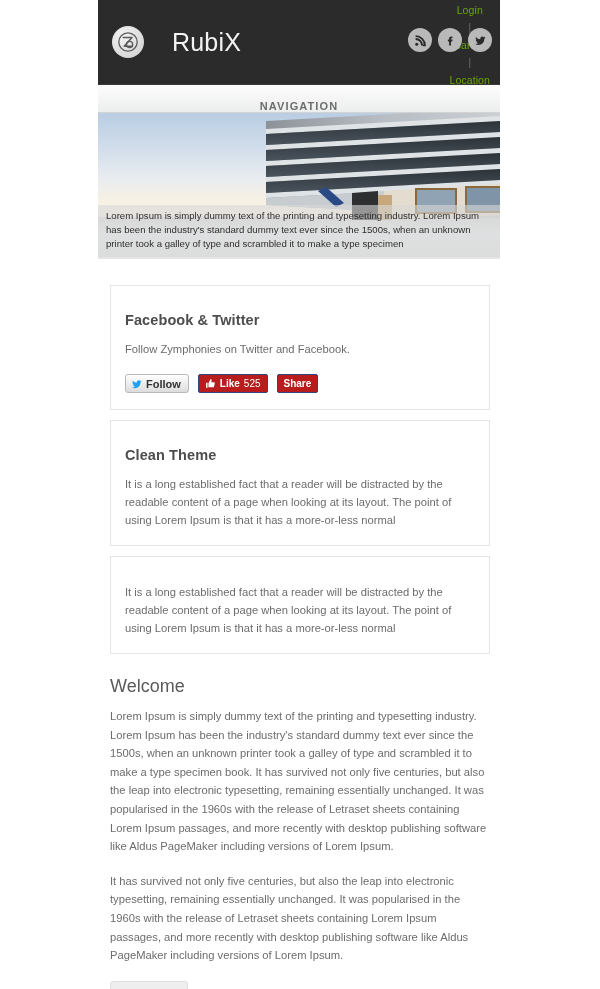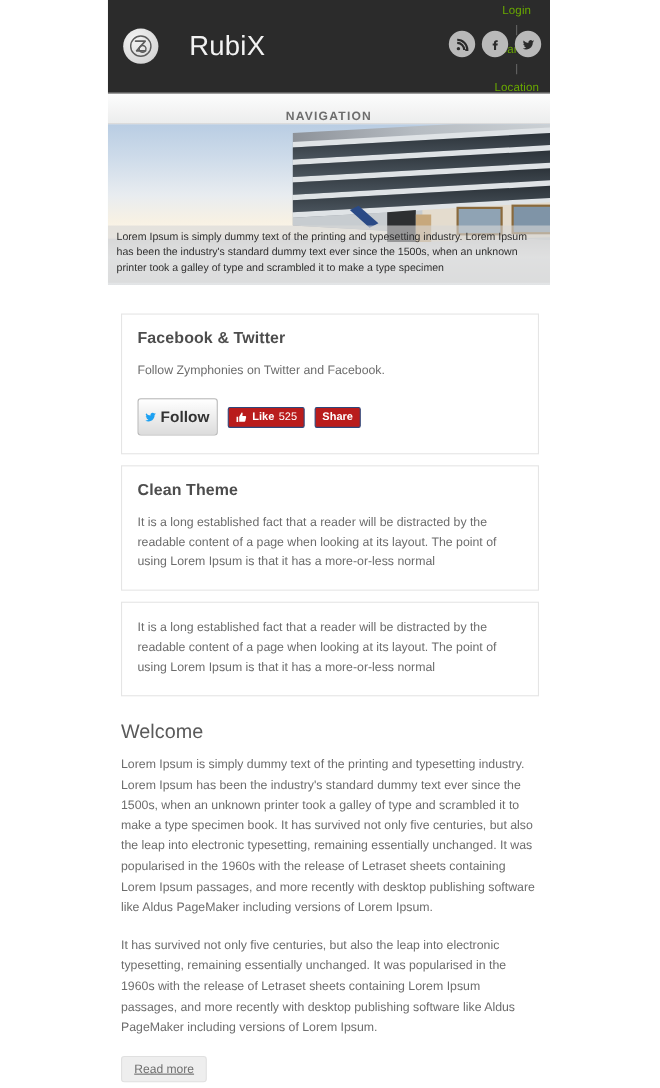"Facebook & Twitter" .card { padding: 14px 14px 16px 14px -> 26px 14px 16px 14px }
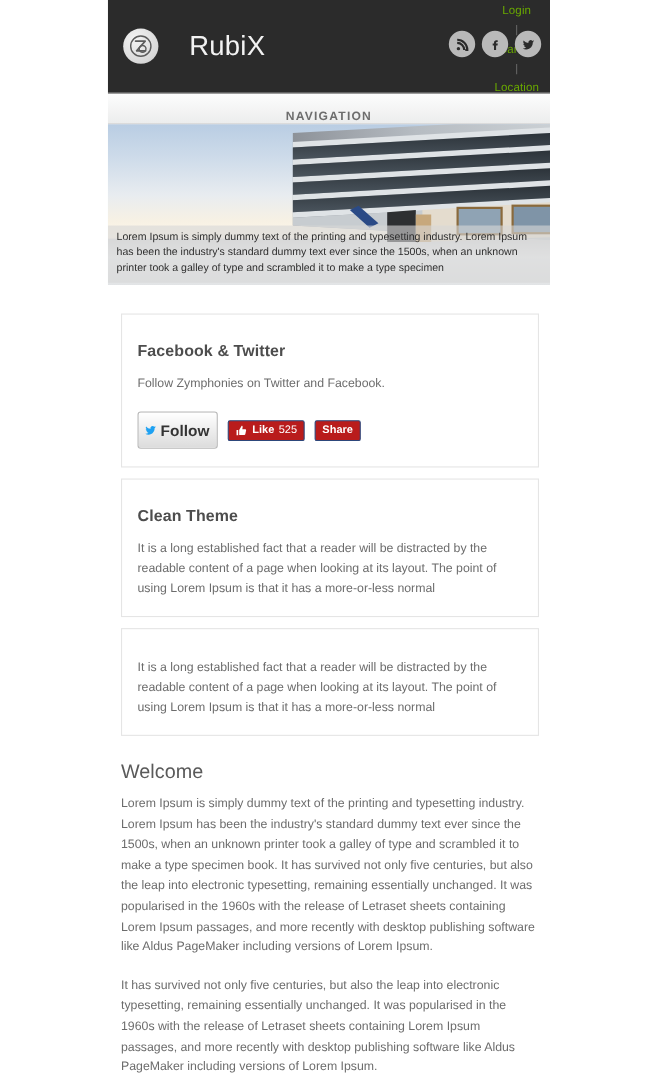"Follow" .tw-follow { font-size: 14px -> 11px; height: 34px -> 19px }
